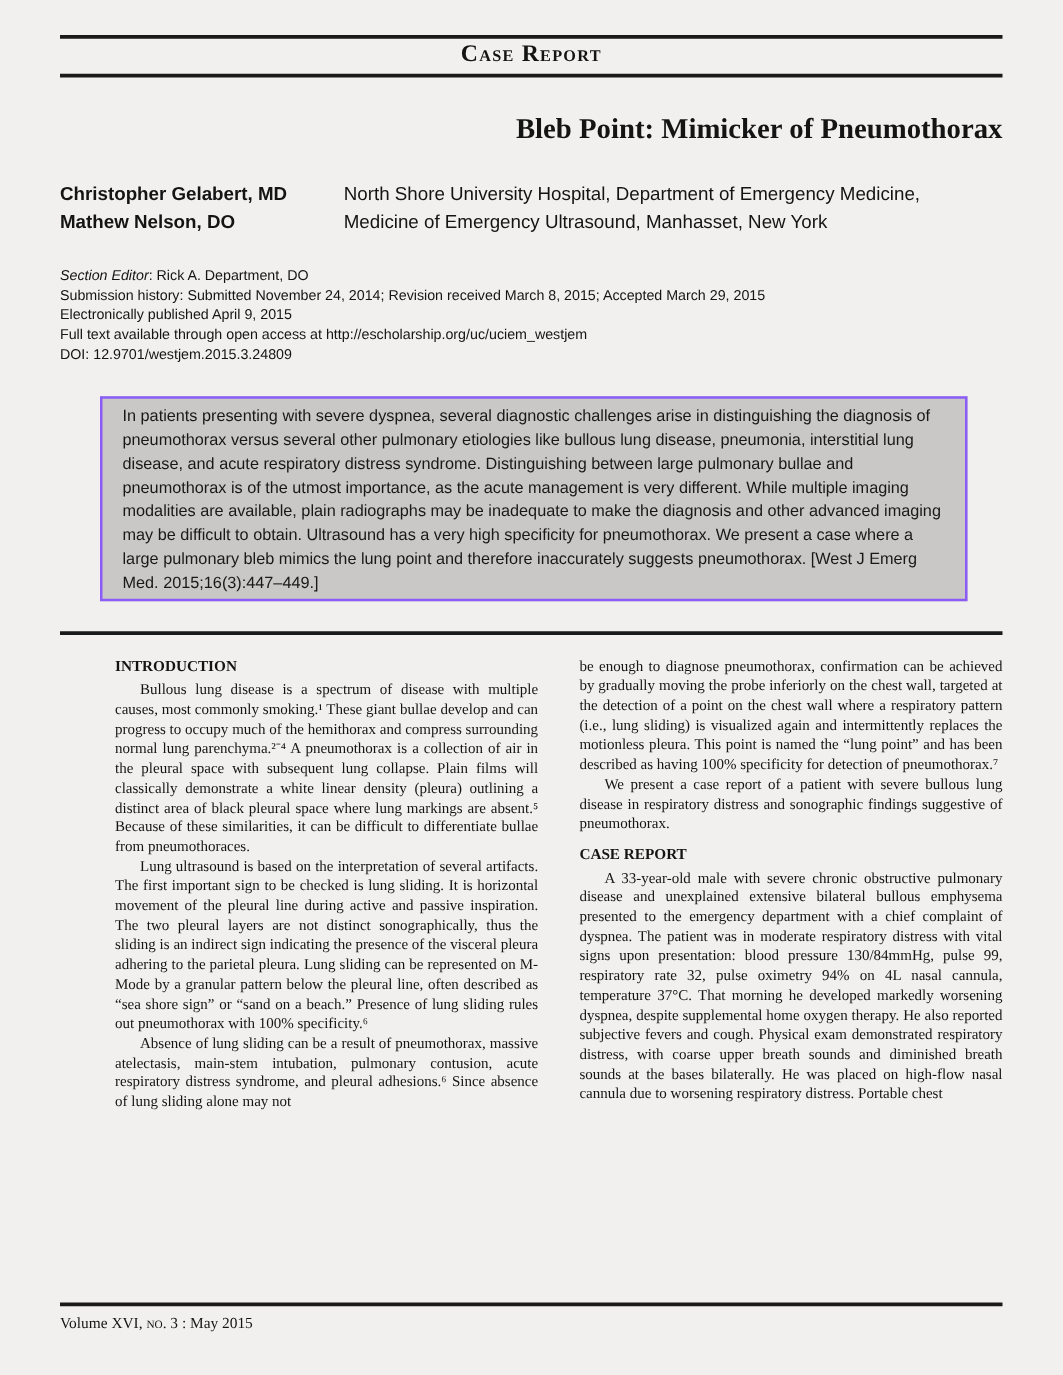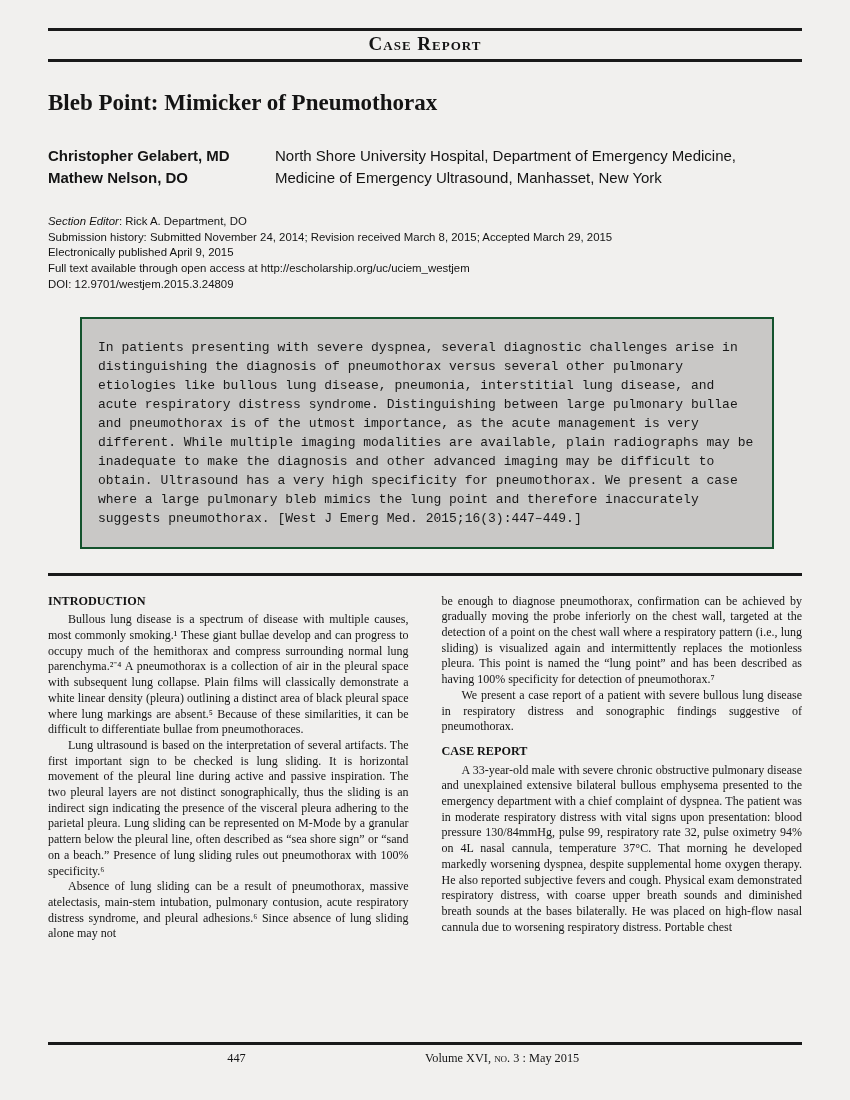"Bleb Point: Mimicker of Pneumothorax" .title { text-align: left -> right }
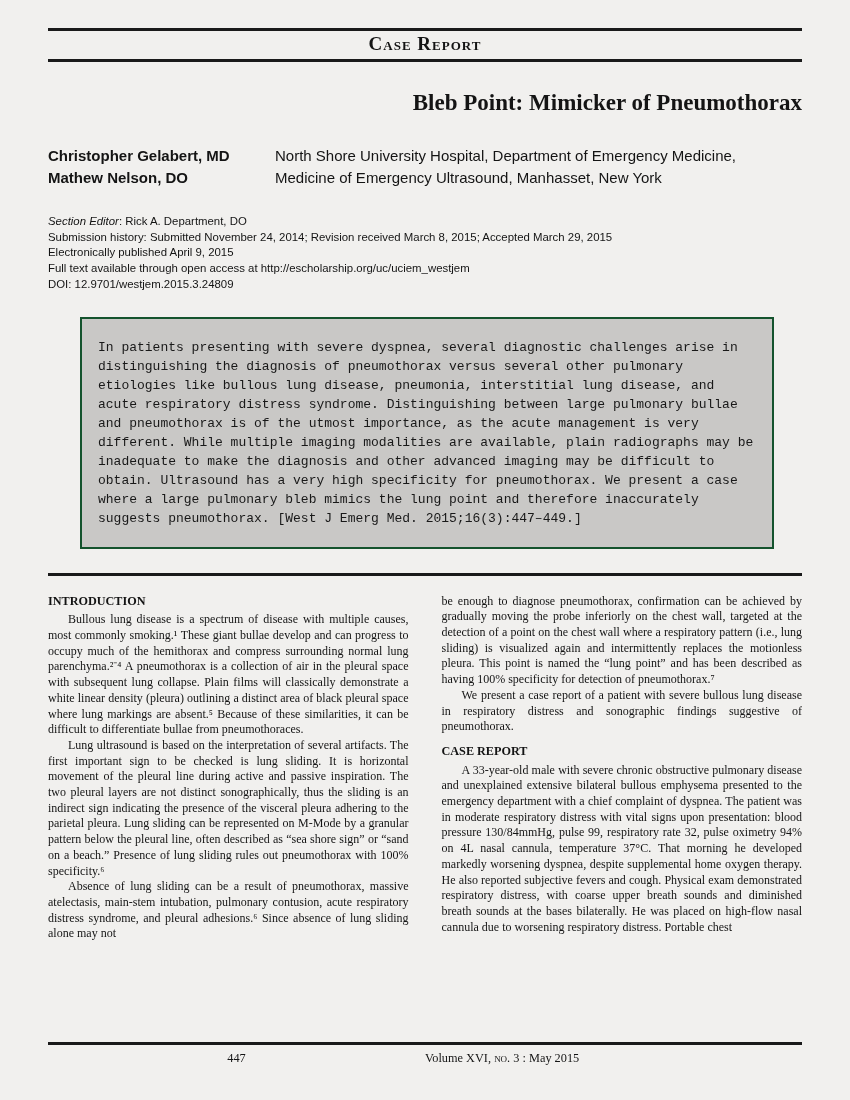"In patients presenting with severe" .abstract-box { border: 2px solid #14532d -> 2px solid #8b5cf6; font-family: Liberation Mono, monospace -> Liberation Sans, sans-serif; padding: 19px 16px -> 4px 16px }
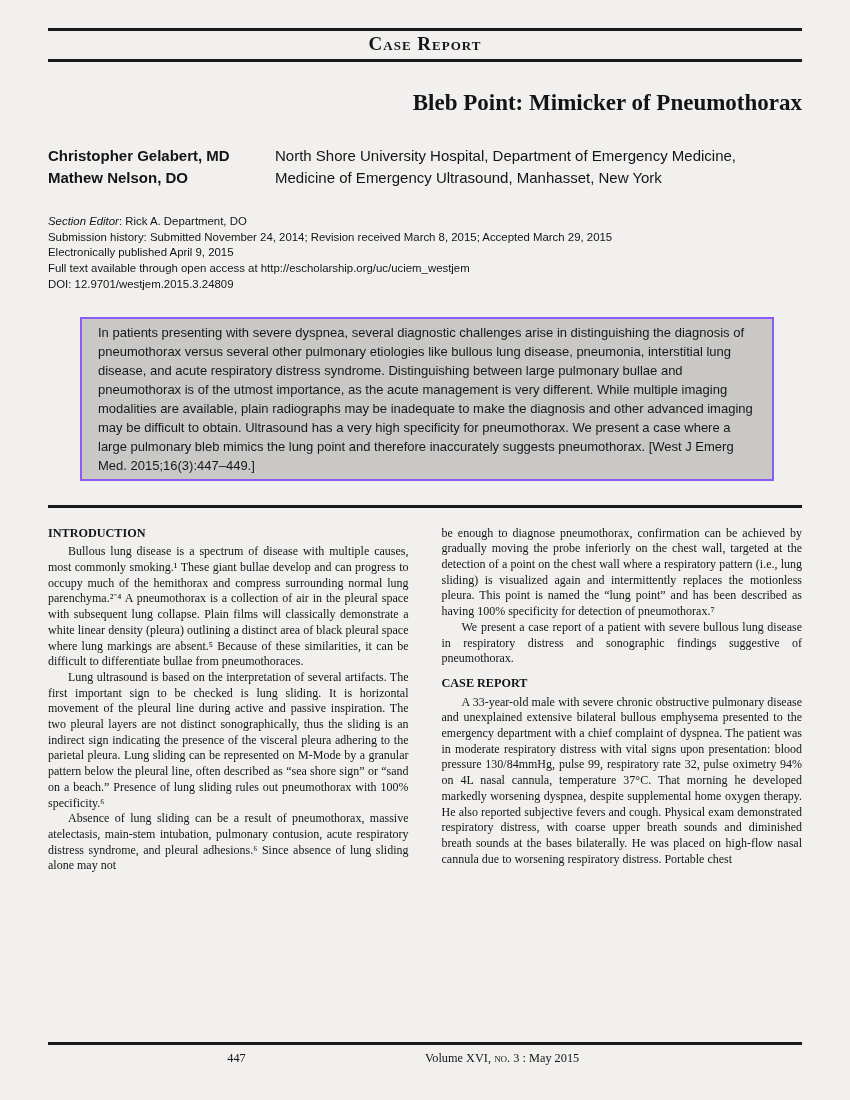"INTRODUCTION" .columns { margin-left: none -> 44px }
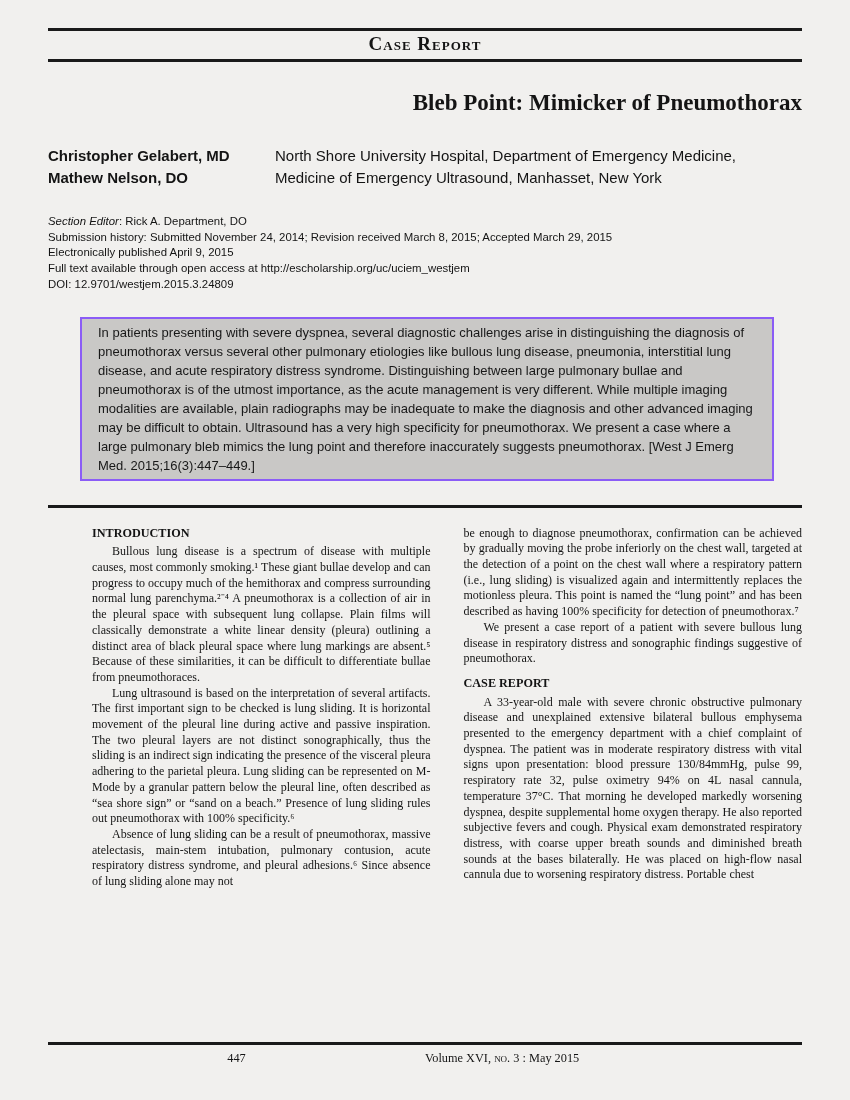"447" span.footer-mid { html: <span>447</span> -> none }
